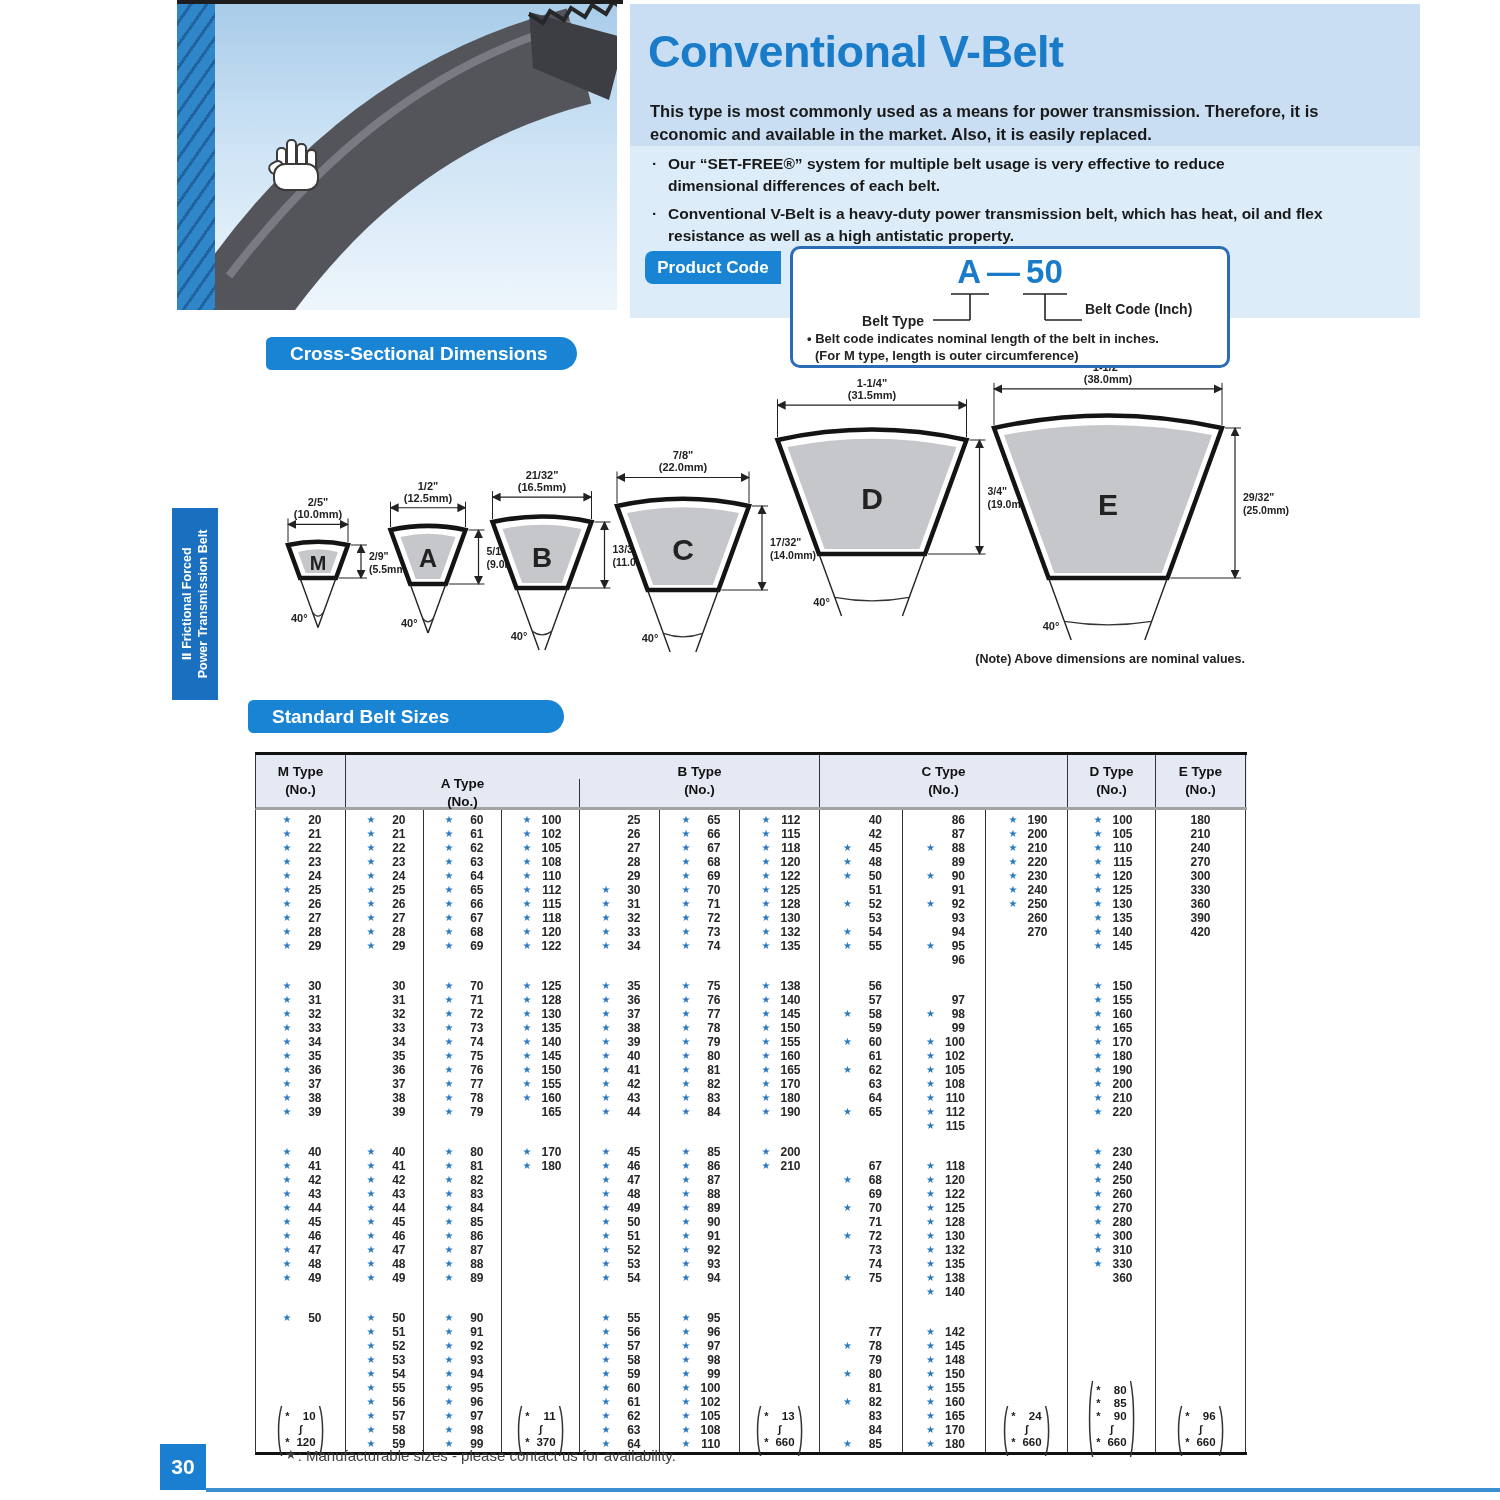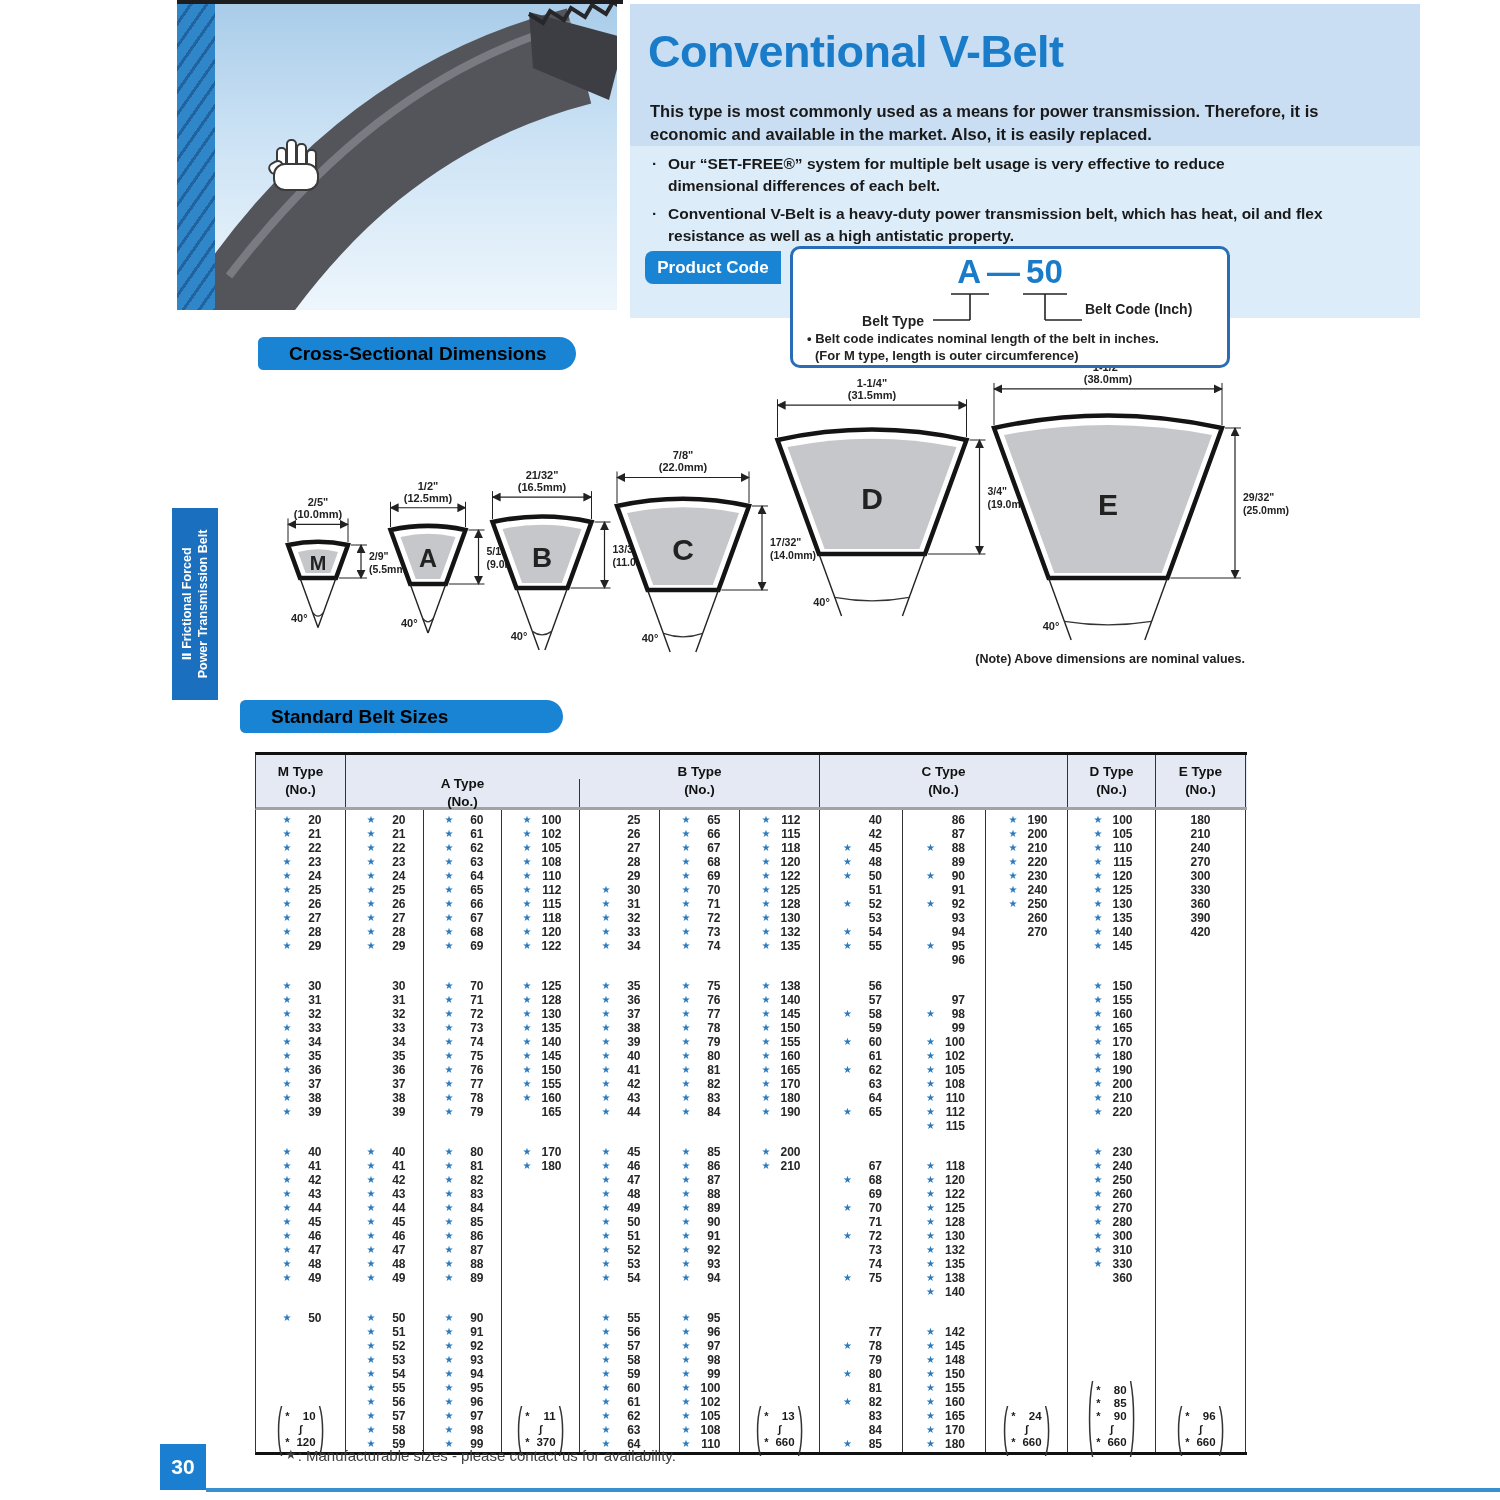"Cross-Sectional Dimensions" .sec-pill { color: #000000 -> #ffffff; margin-left: none -> 8px; padding-left: 31px -> 24px }
